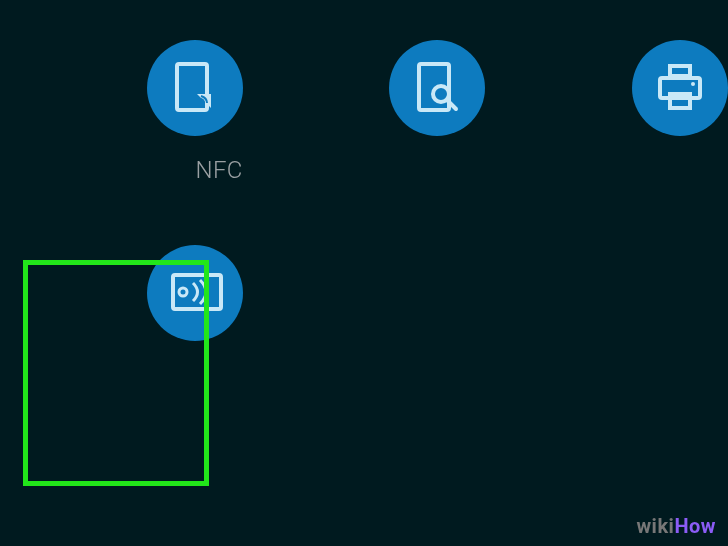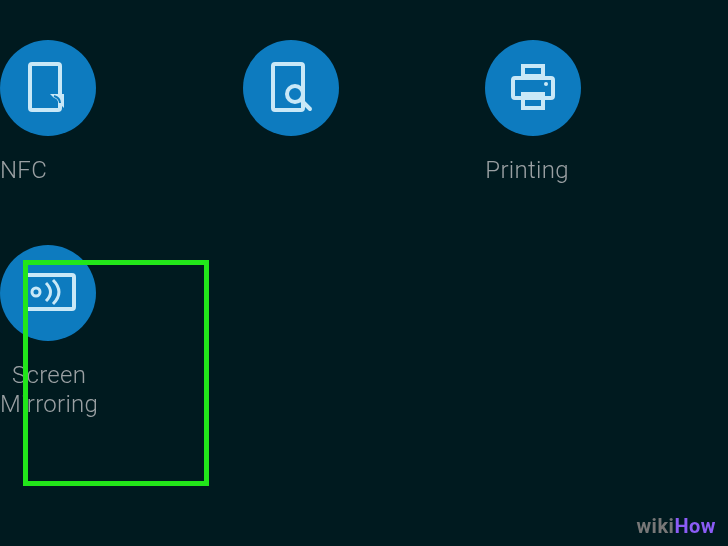"NFC" .tile { align-items: flex-start -> flex-end }
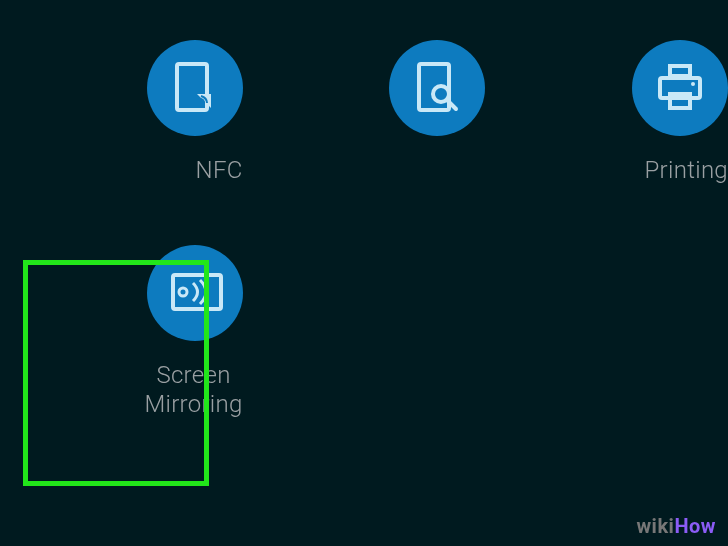"Printing" div.label { html: <div>Printing</div> -> none }
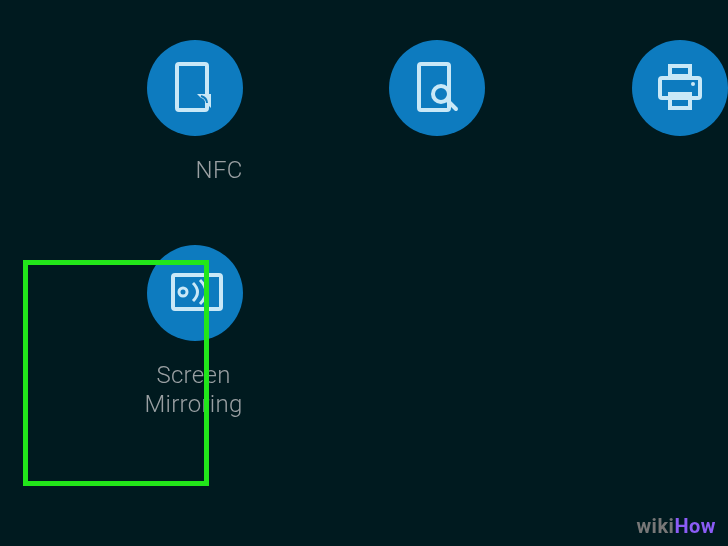"Screen" div.label { html: <div>Screen Mirroring</div> -> none }
